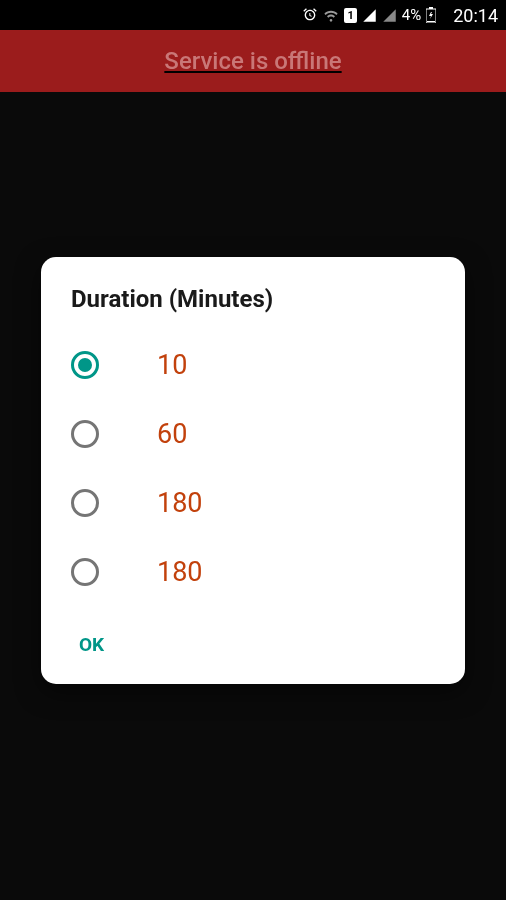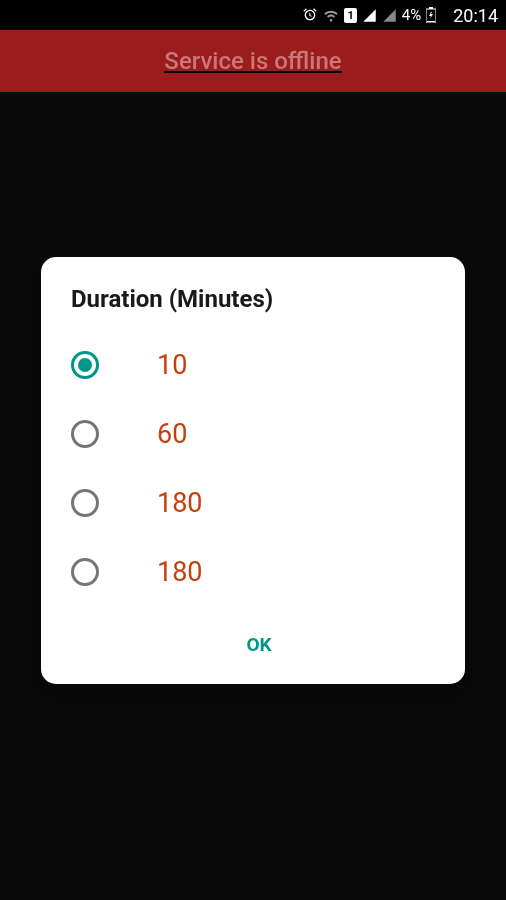"OK" .dialog-actions { justify-content: center -> flex-start; padding: 18px 26px 6px 38px -> 18px 26px 6px 26px }
